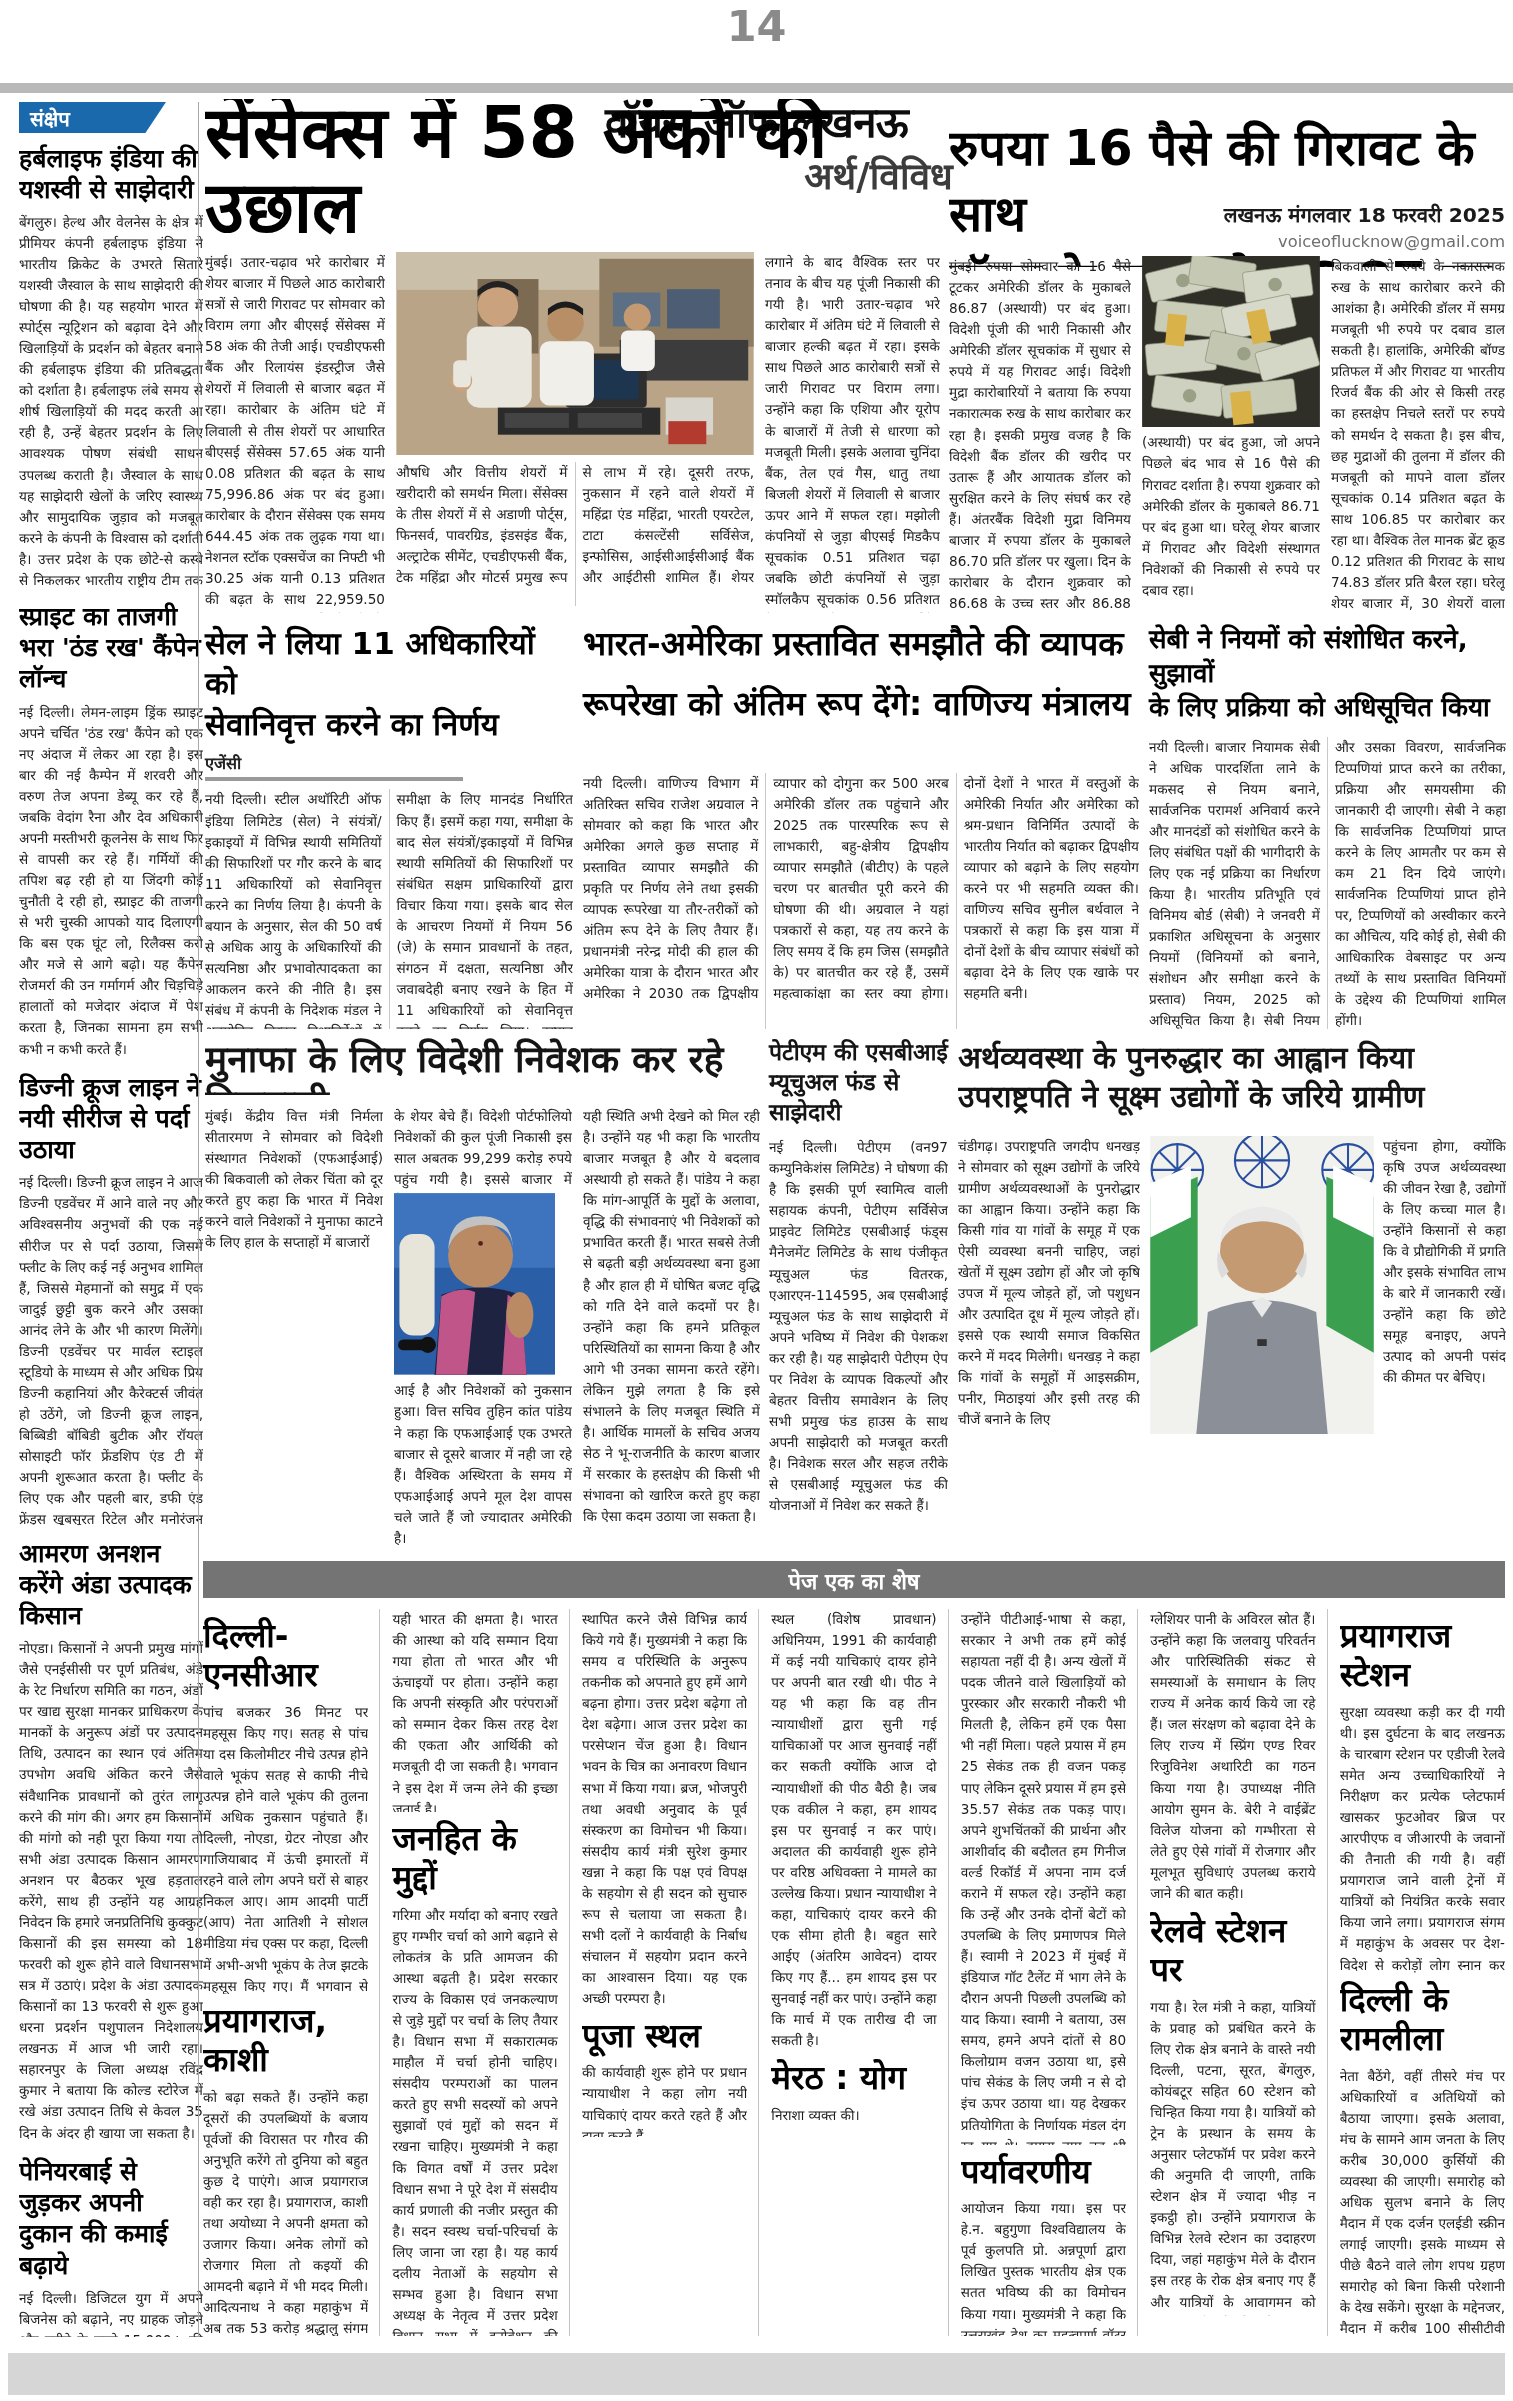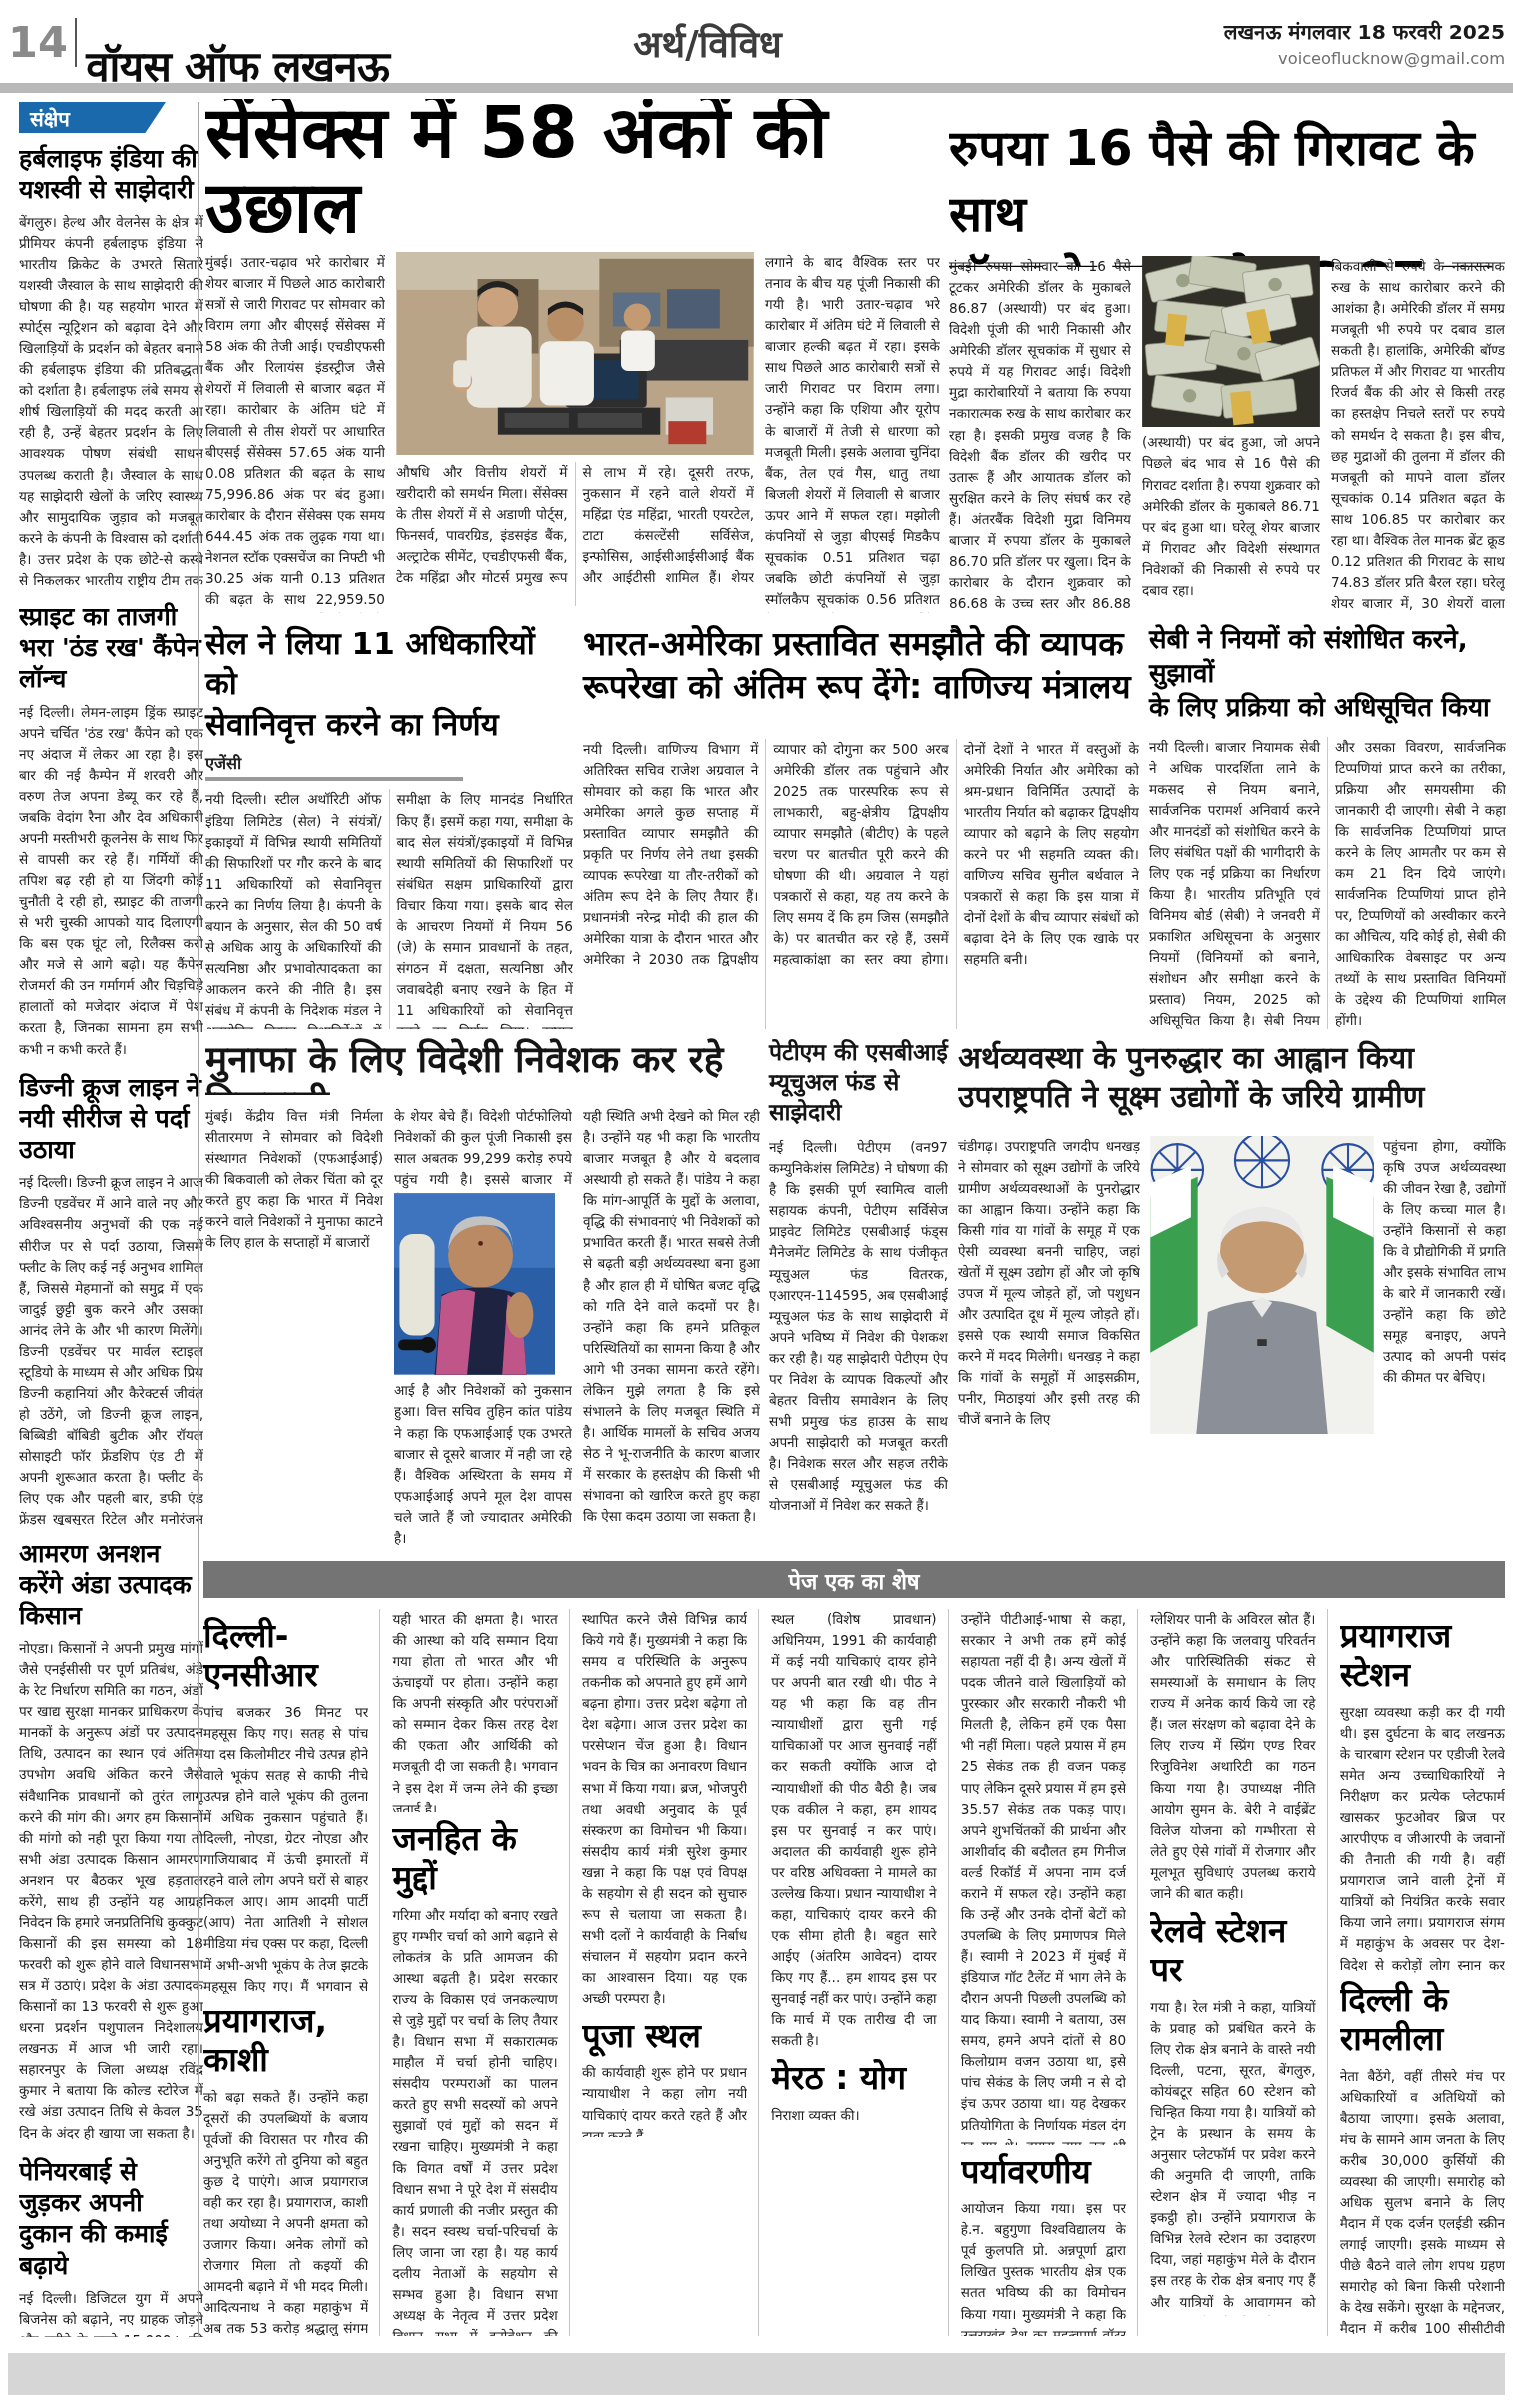"14" #hdr { flex-direction: none -> column }
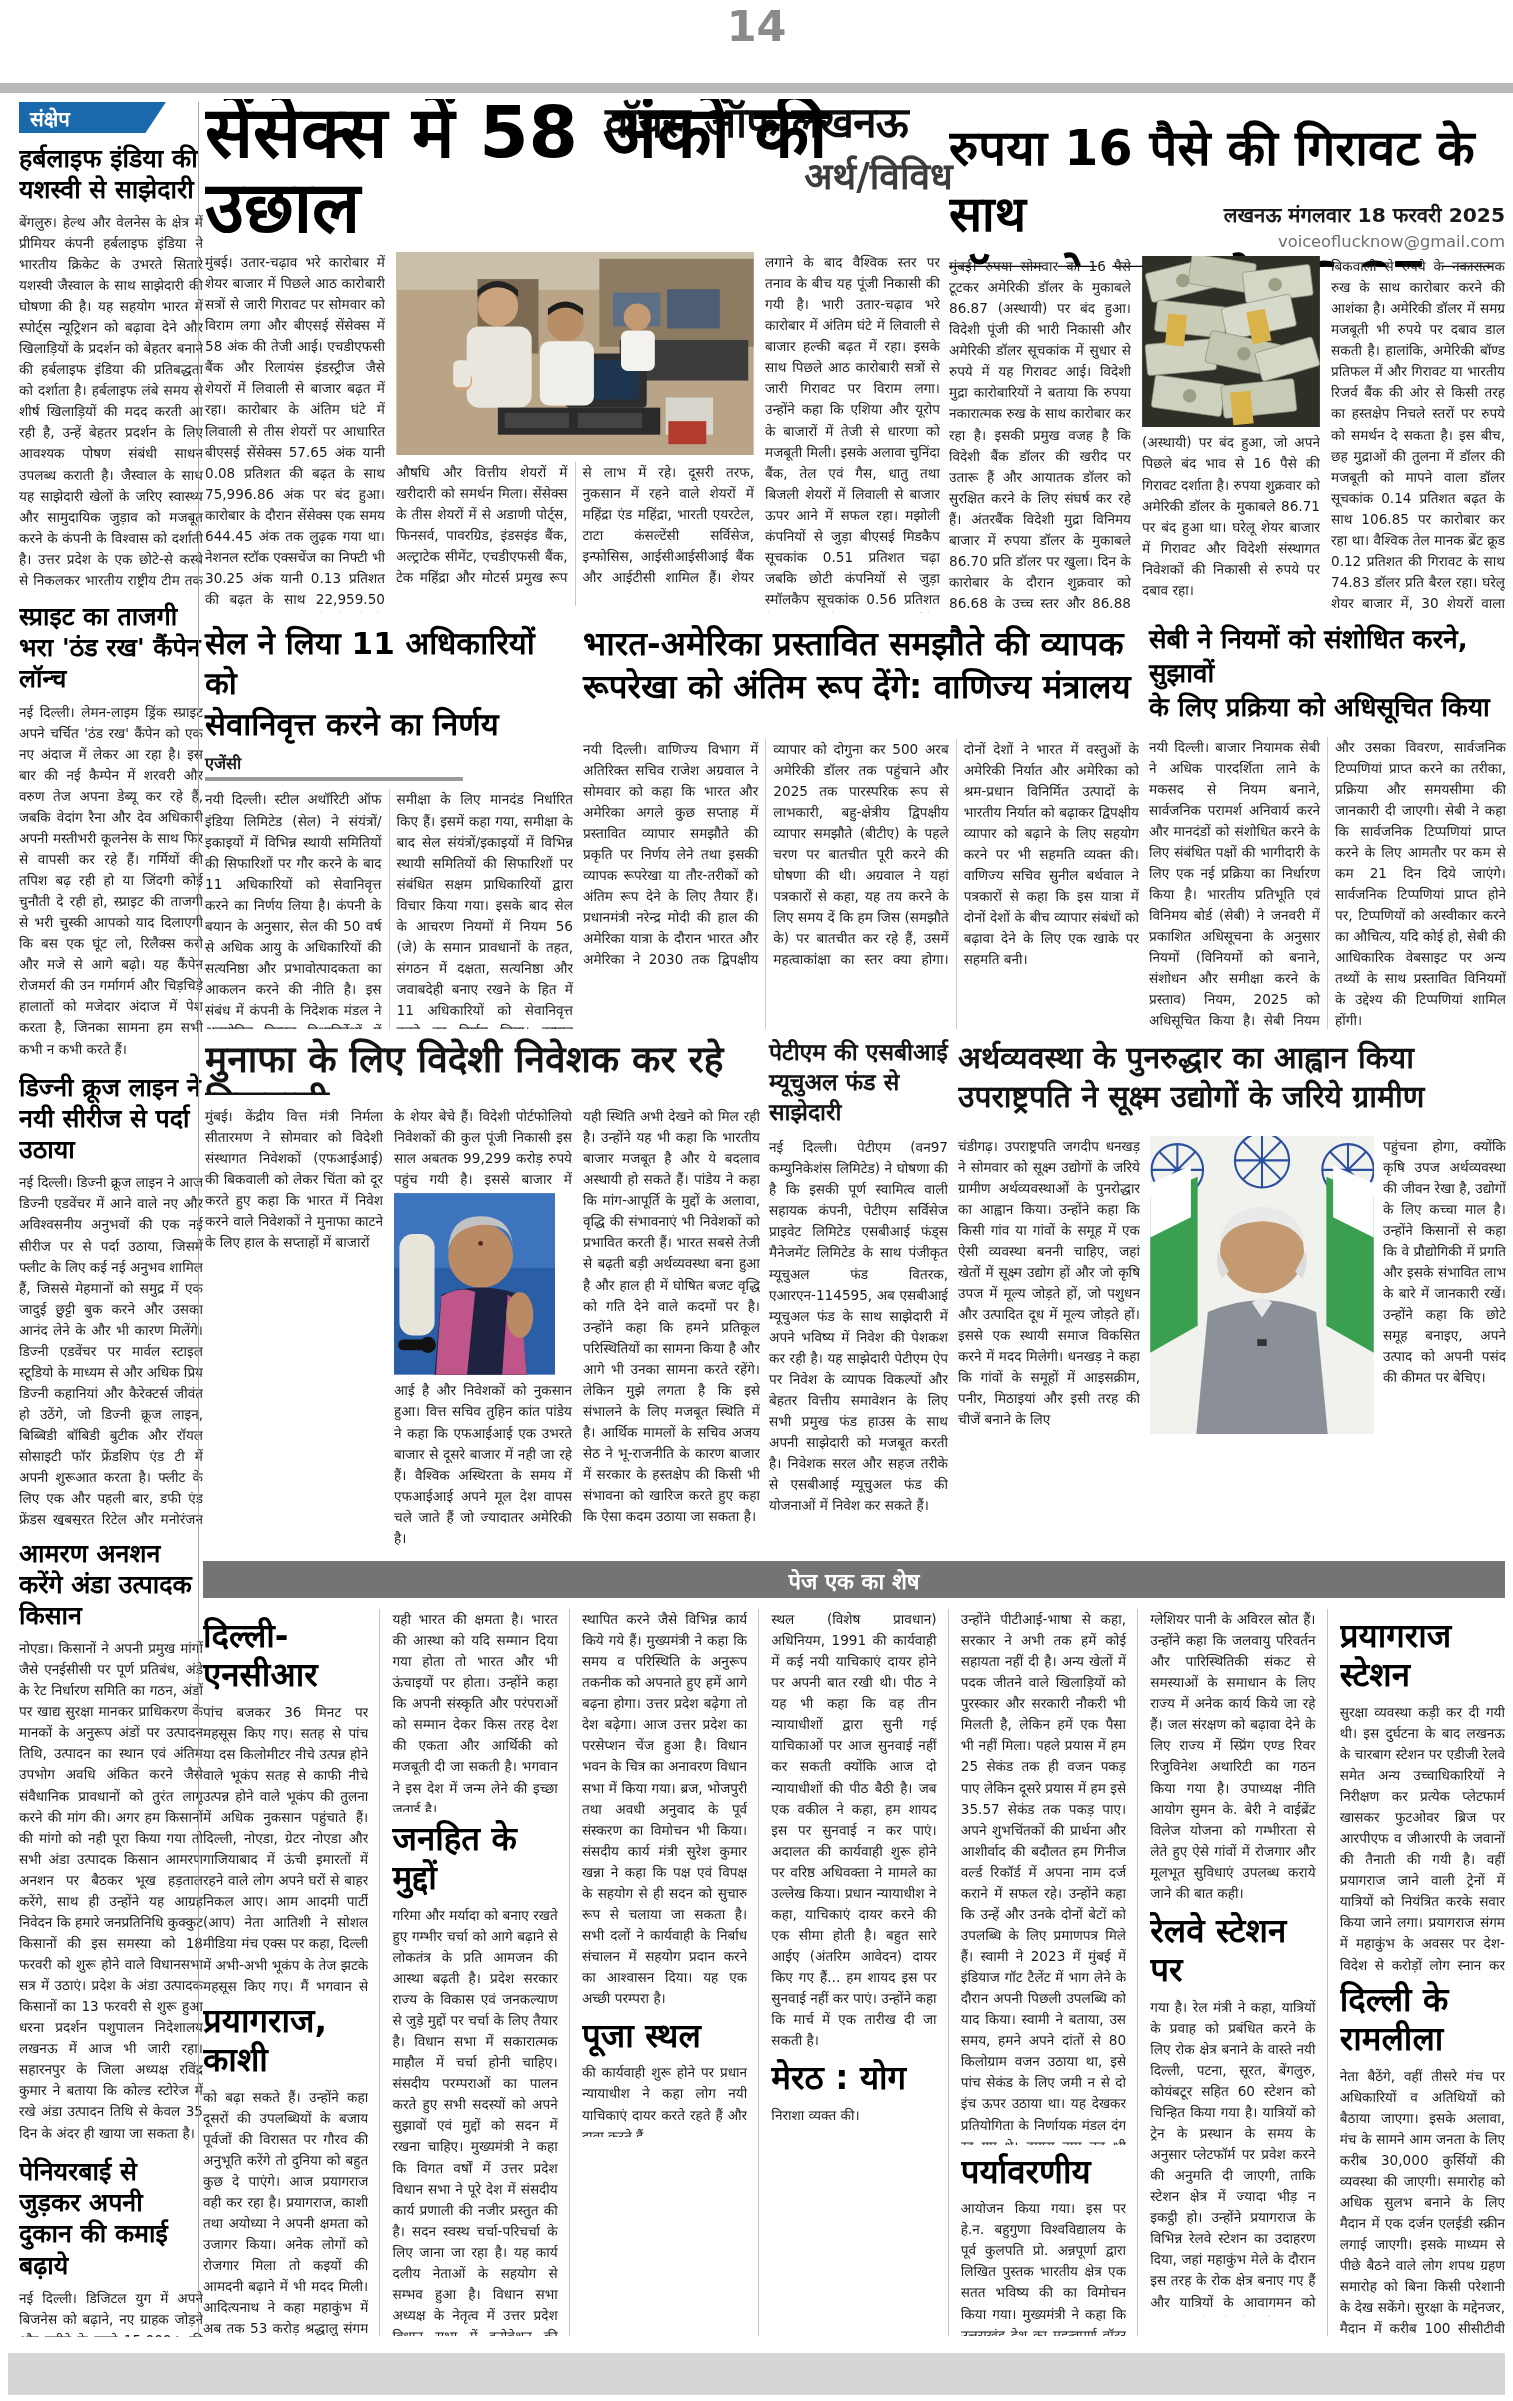"भारत-अमेरिका प्रस्तावित समझौते की व्यापक" #indous { gap: none -> 17px }
